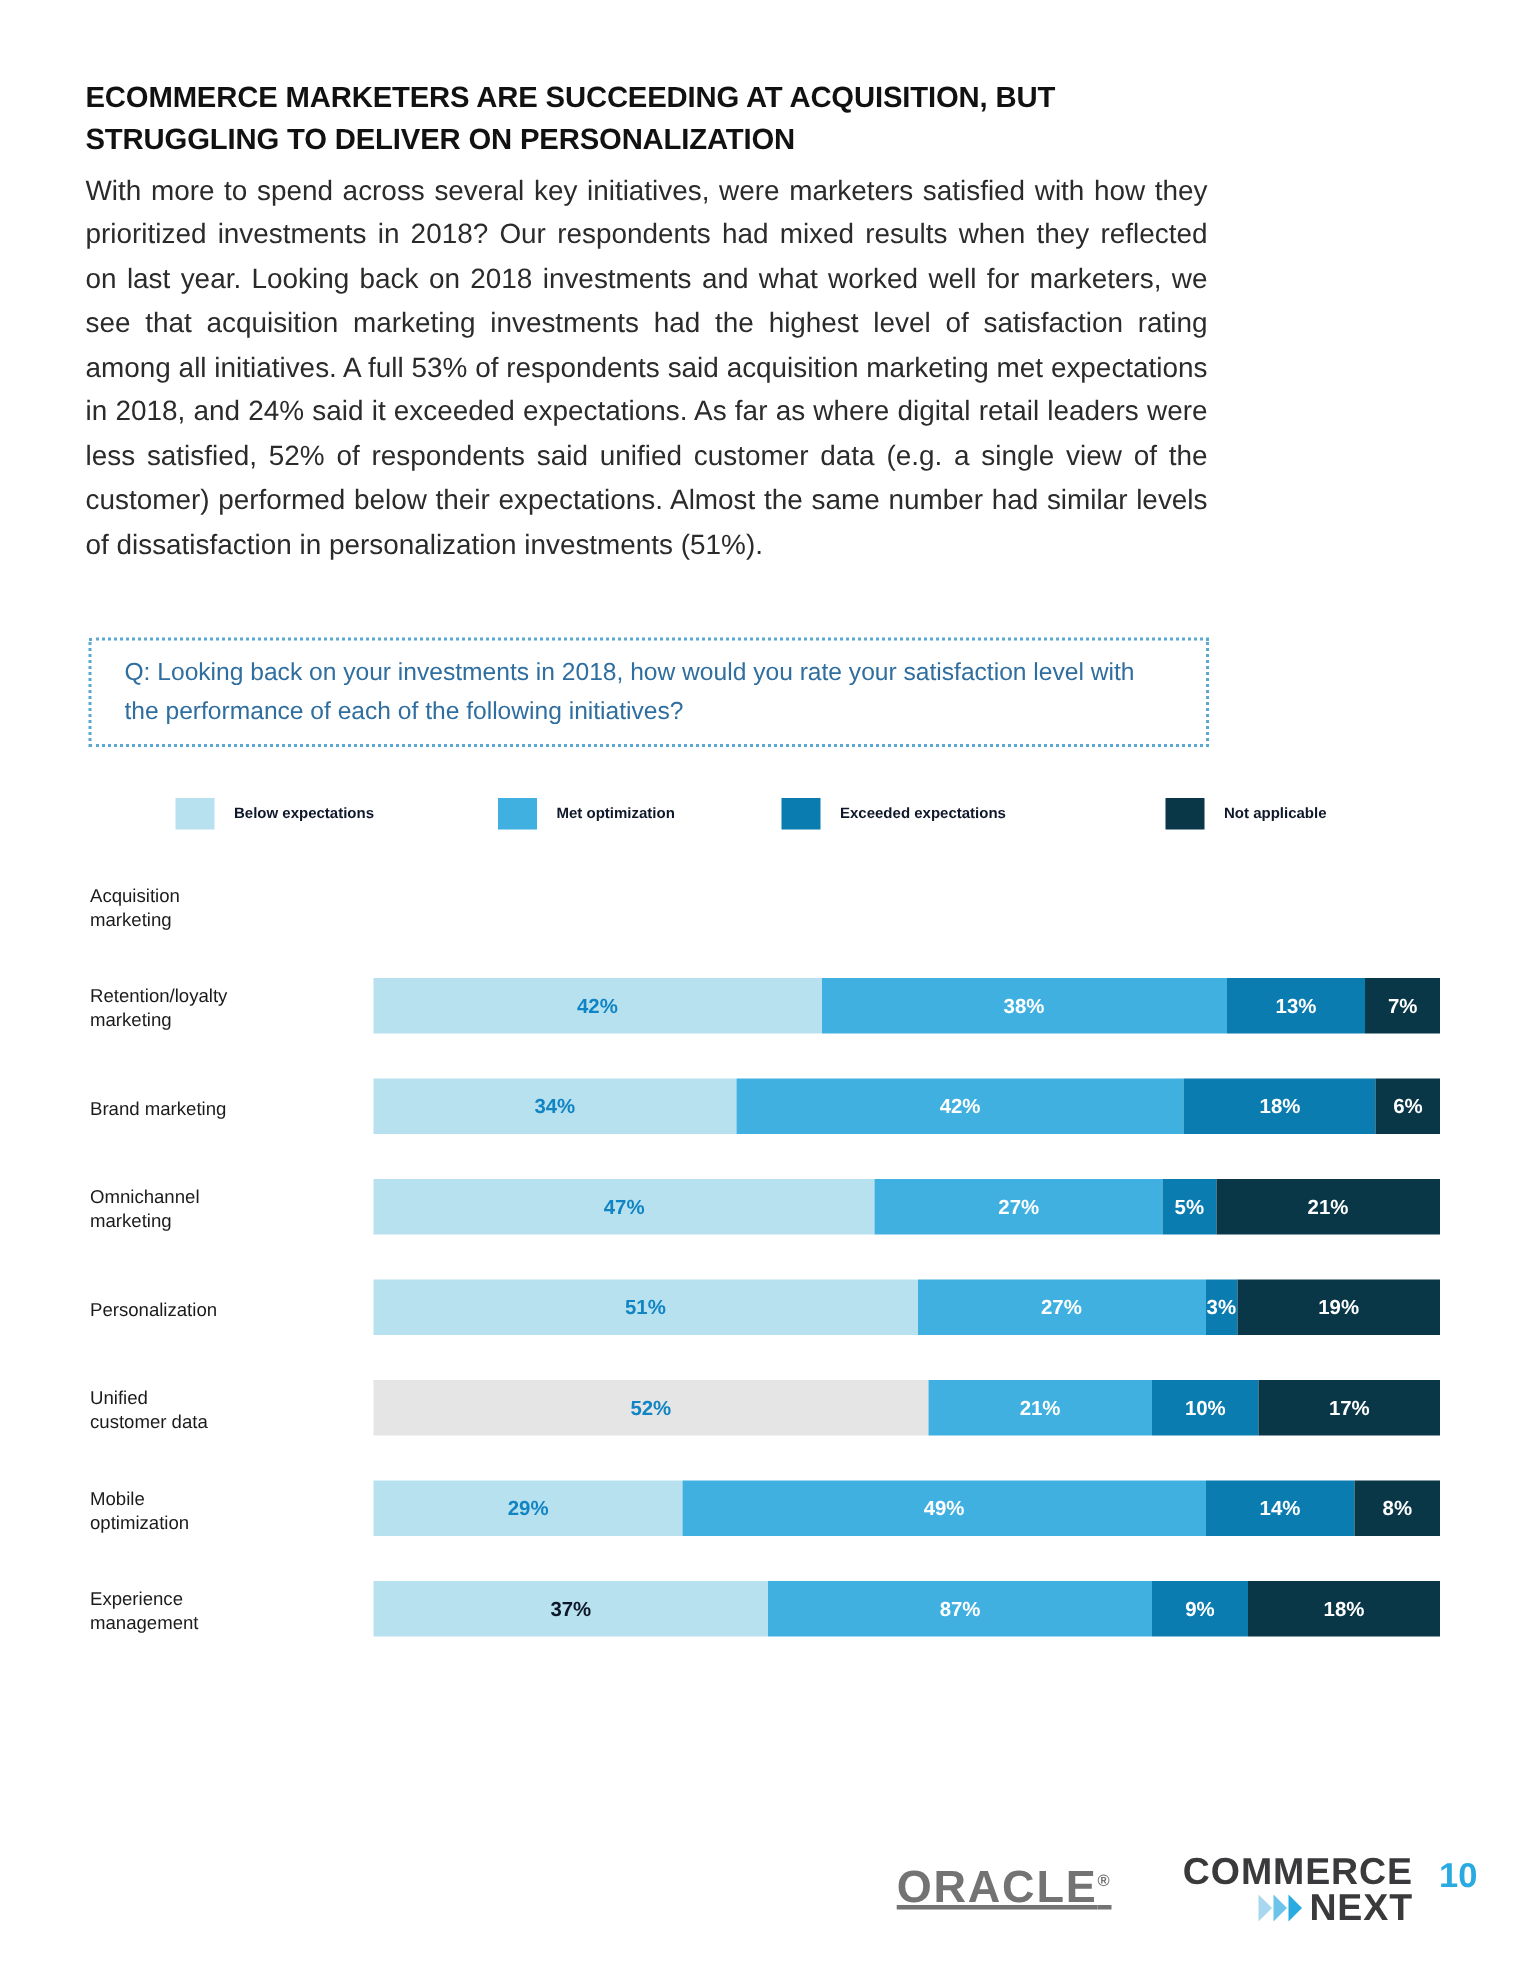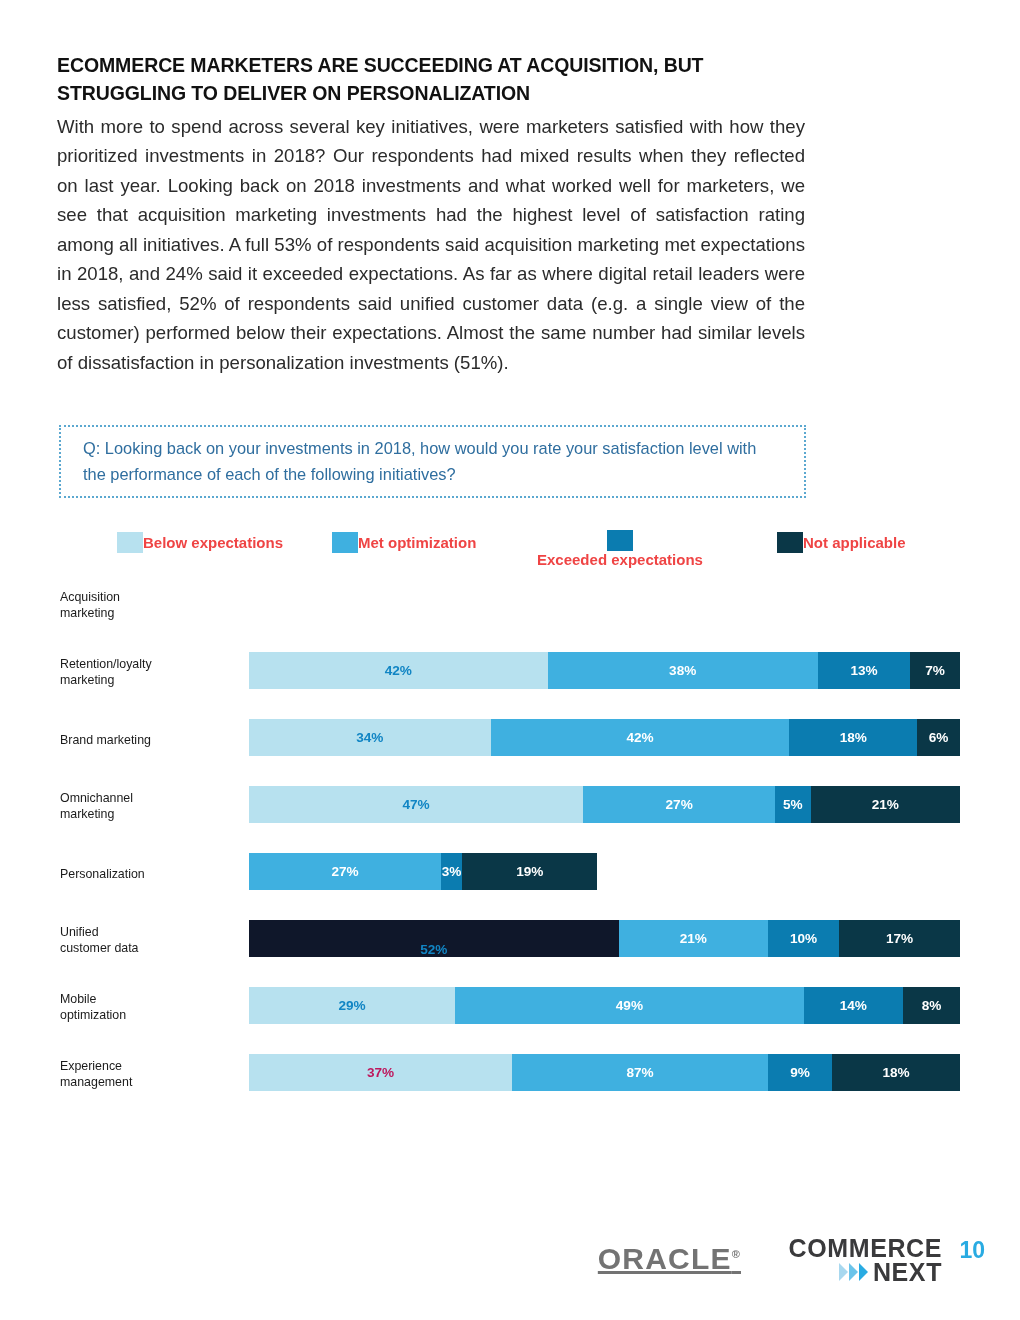"Below expectations" .legend-label { color: #ef4444 -> #0f172a; font-size: 15px -> 10px; margin-left: none -> 13px }
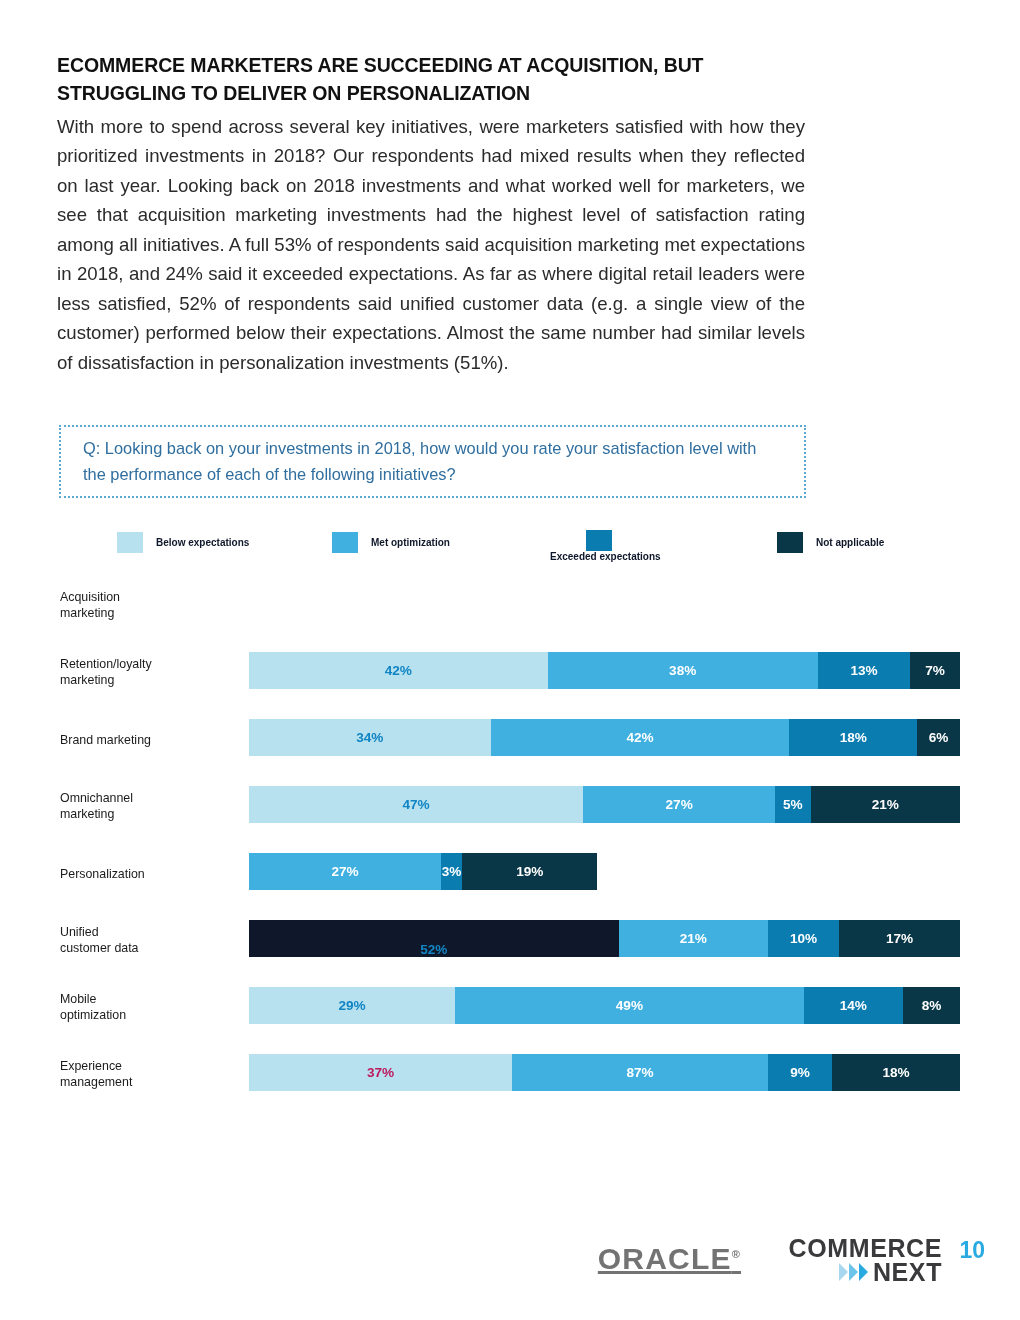"Exceeded expectations" div.legend-item { flex-direction: column -> none; left: 420px -> 404px }
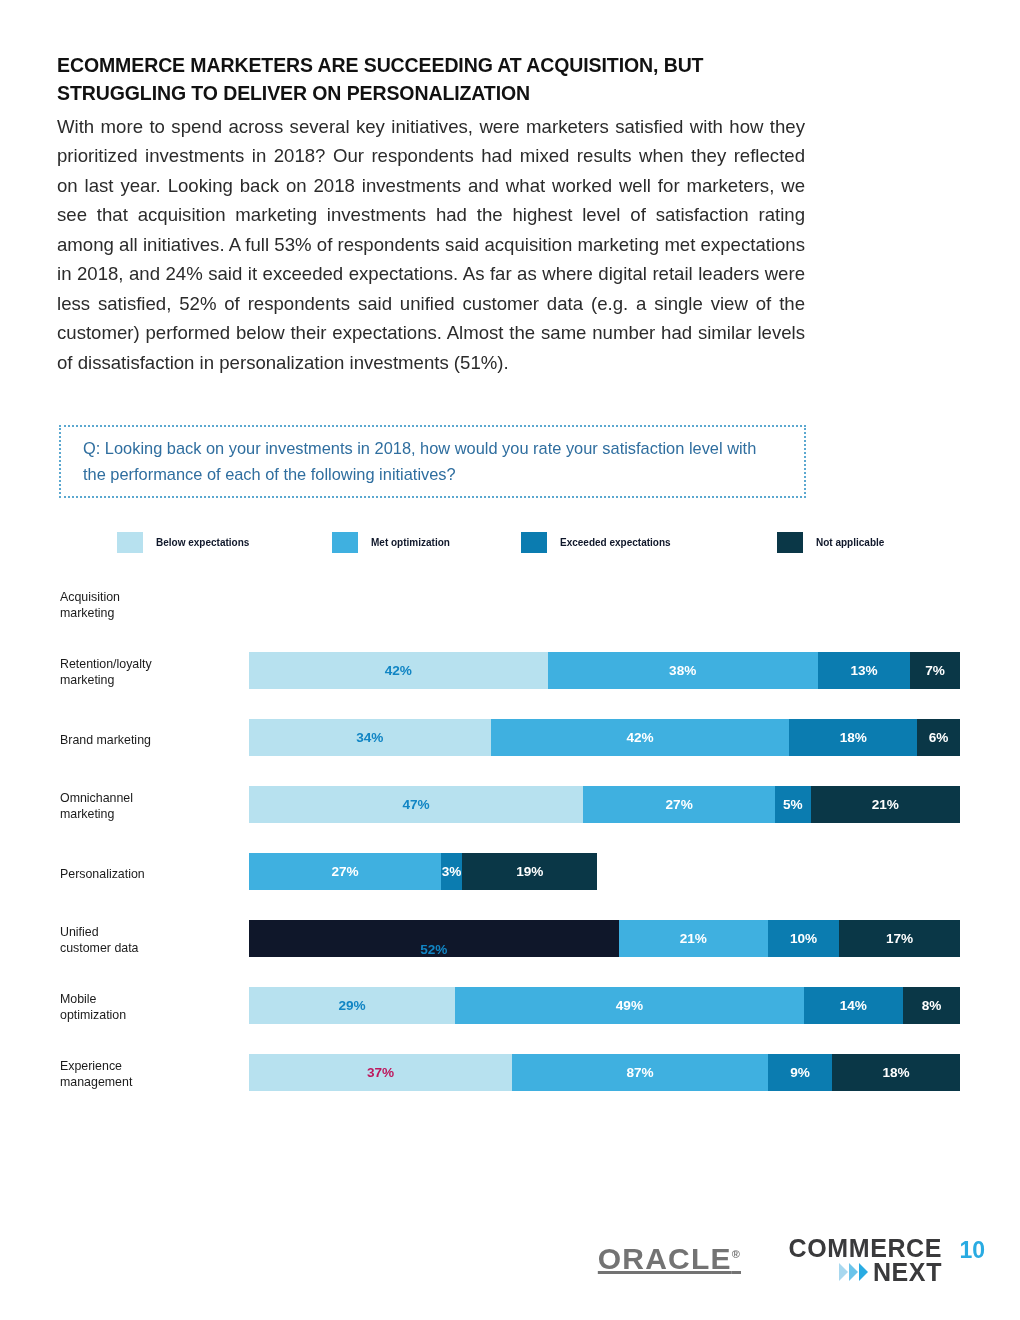"51%" div.seg { html: none -> <div> <span>51%</span> </div> }
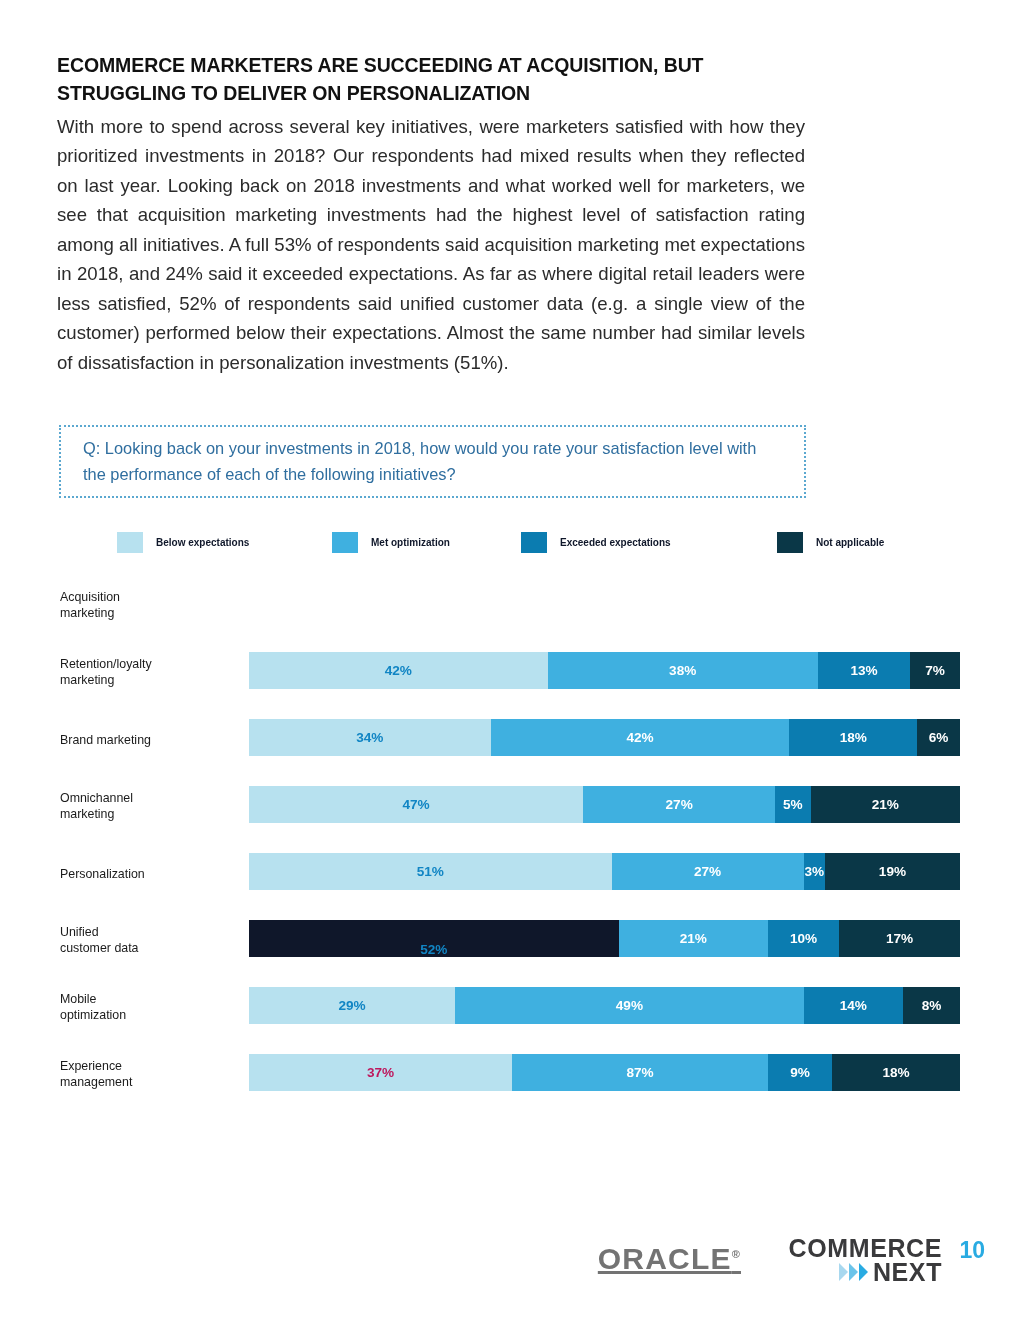"52%" div.seg { align-items: flex-end -> none; background: #0f172a -> #e5e5e5 }
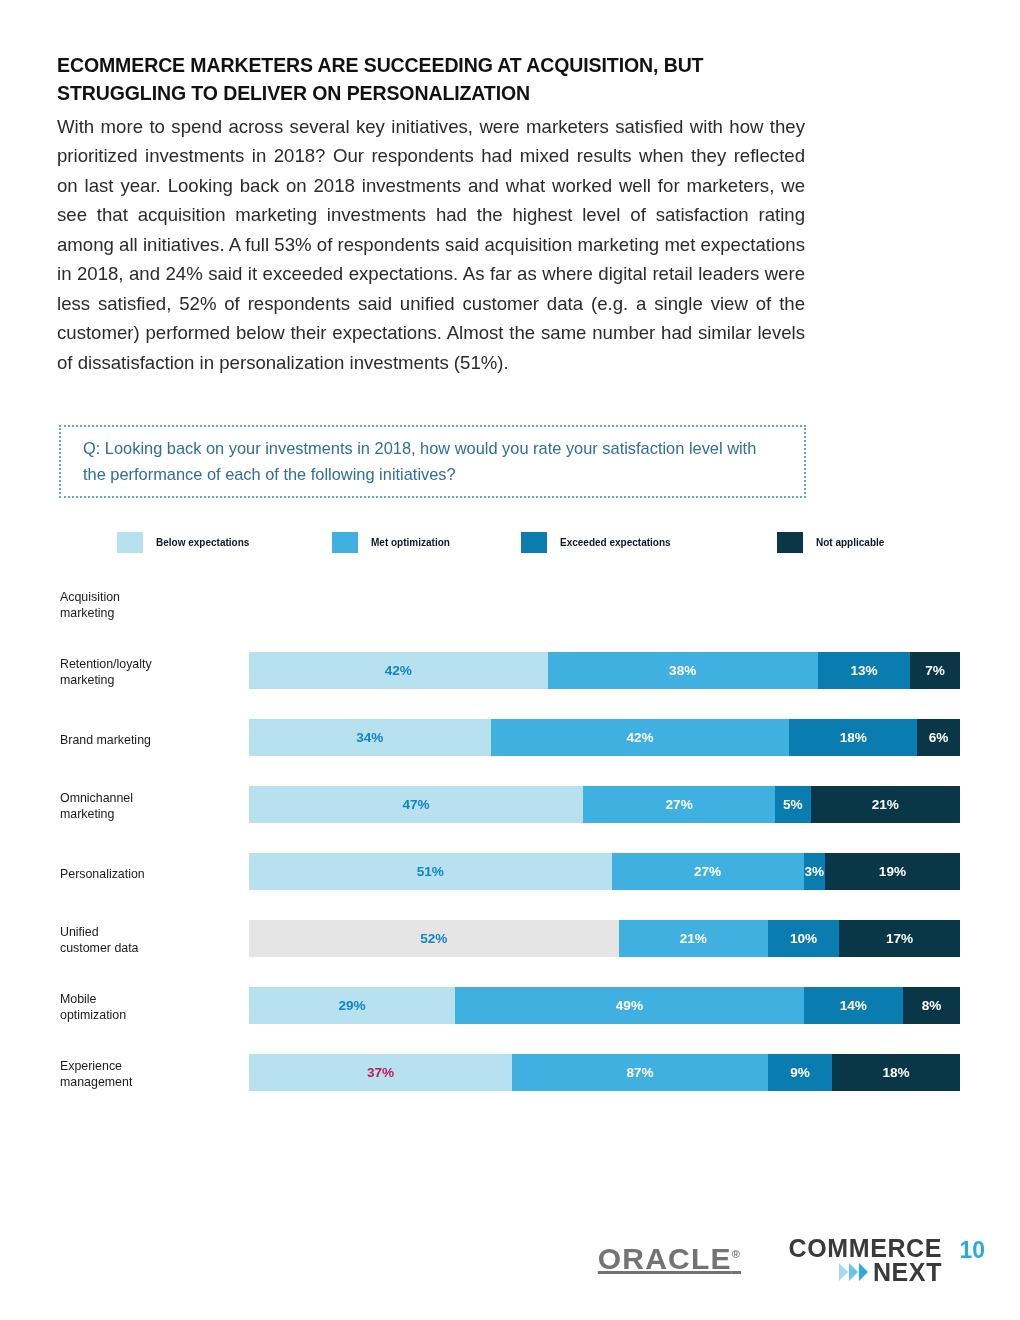"37%" div.seg { color: #be185d -> #0f172a }
